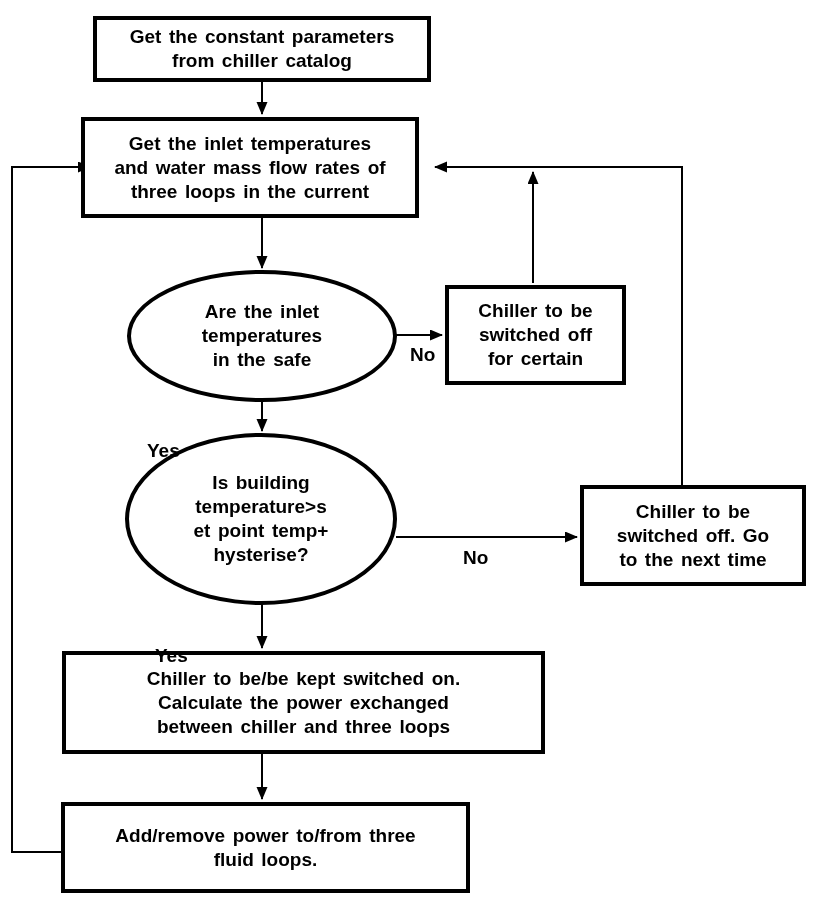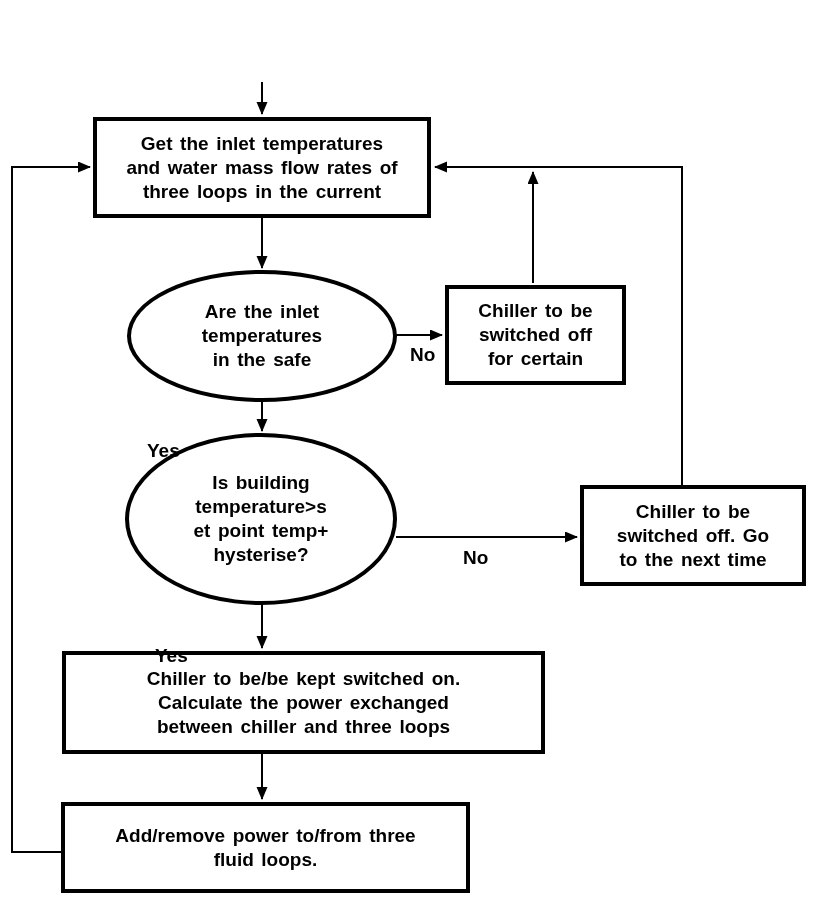"Get the constant parameters" div.node { html: none -> <div> <span>Get the constant parameters from chiller catalog</span> </div> }
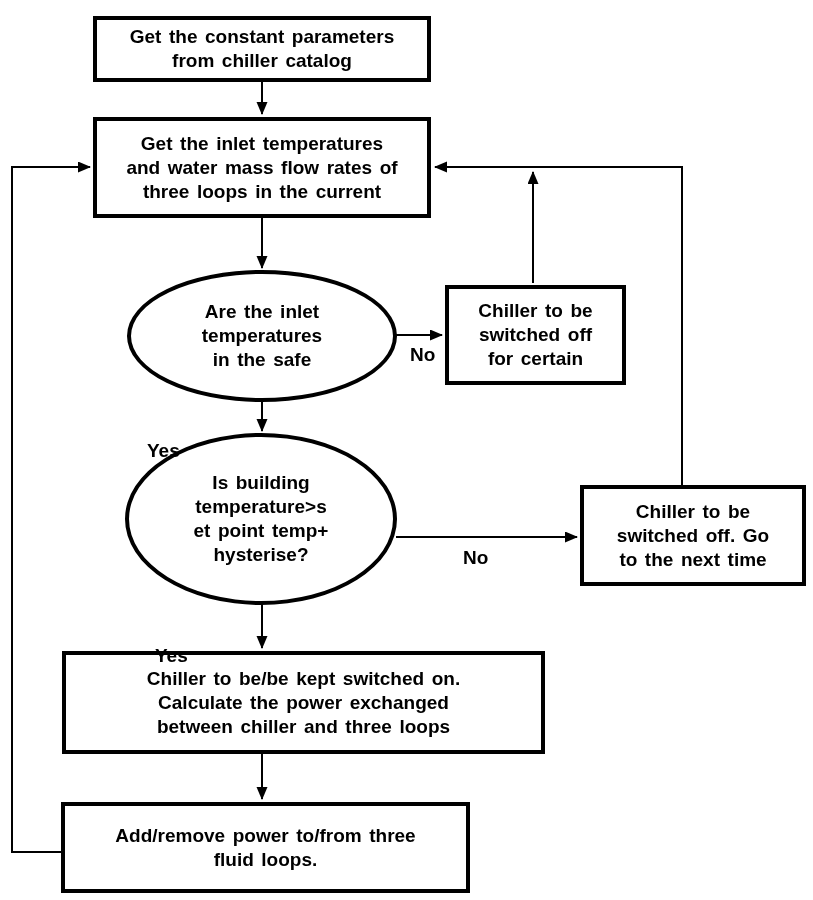"Get the inlet temperatures" div.node { left: 93px -> 81px }
